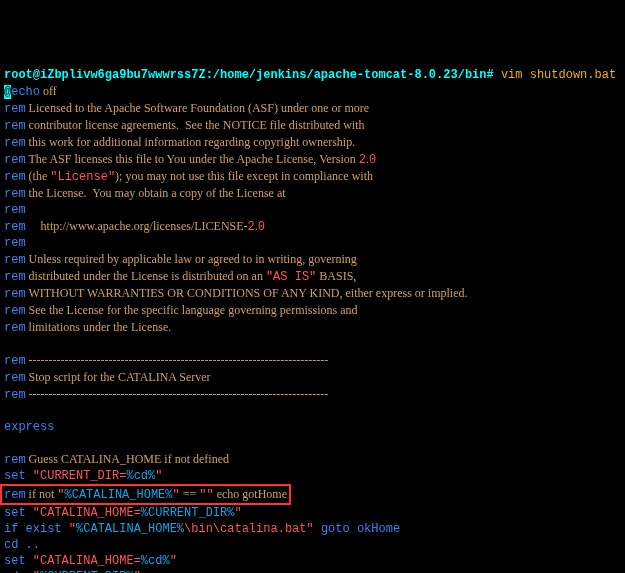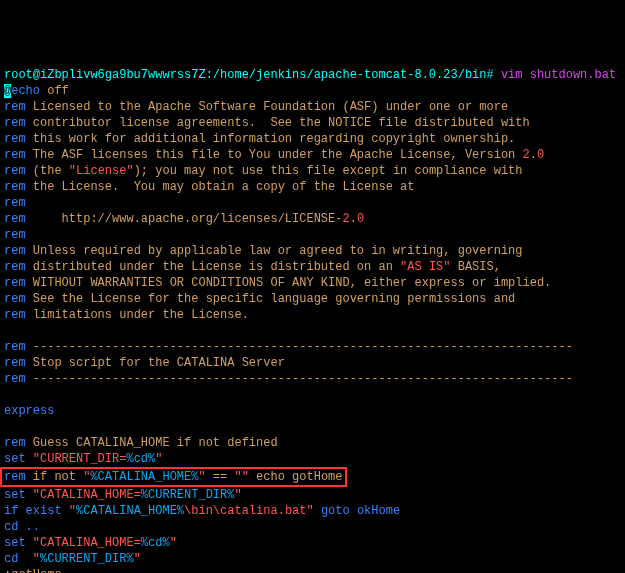"root@iZbplivw6ga9bu7wwwrss7Z:/home/jenki" .prompt { font-weight: none -> bold }
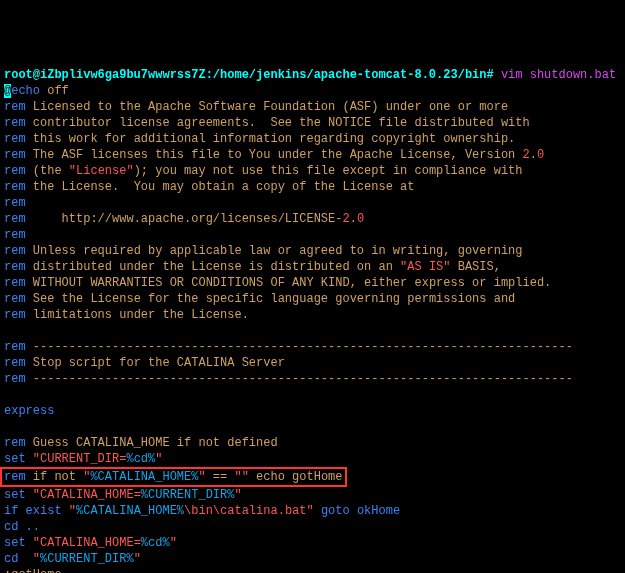"vim shutdown.bat" .cmd { color: #d946ef -> #eab308 }
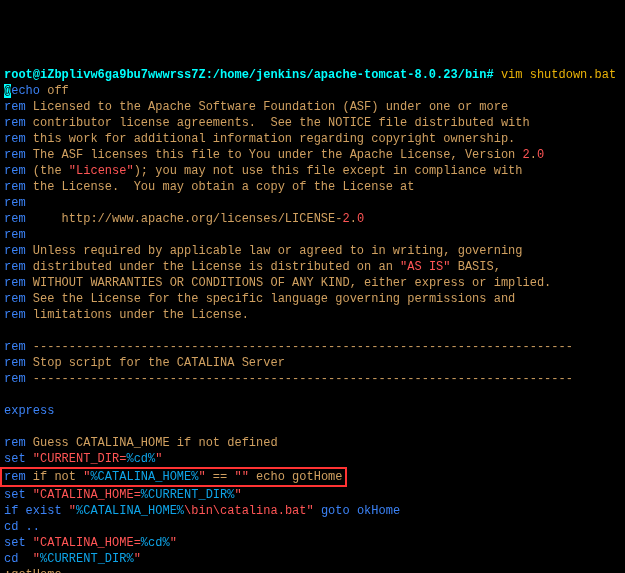"off" .gold { font-family: none -> Liberation Serif, serif }
